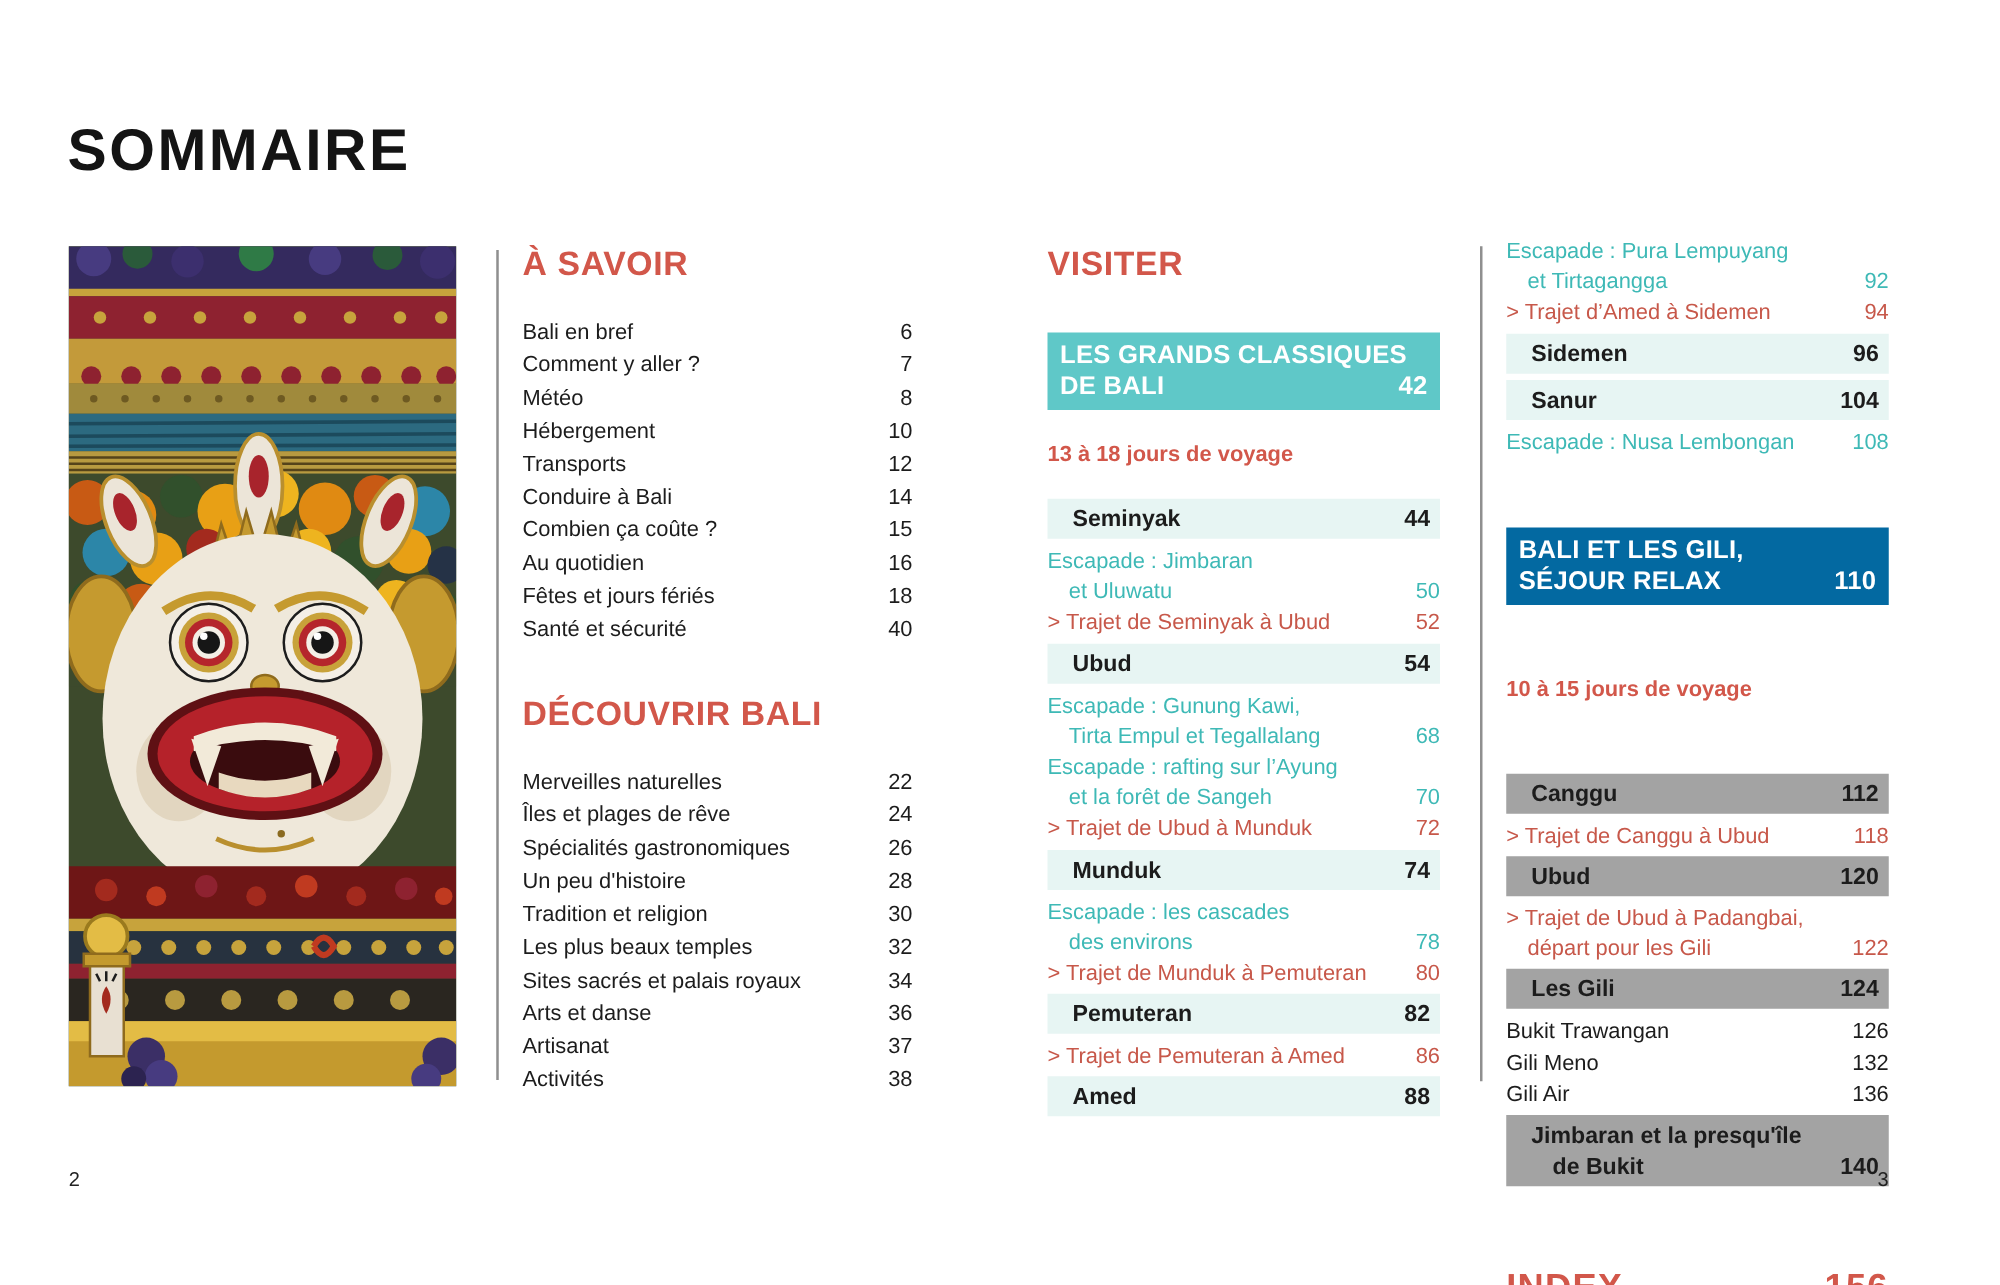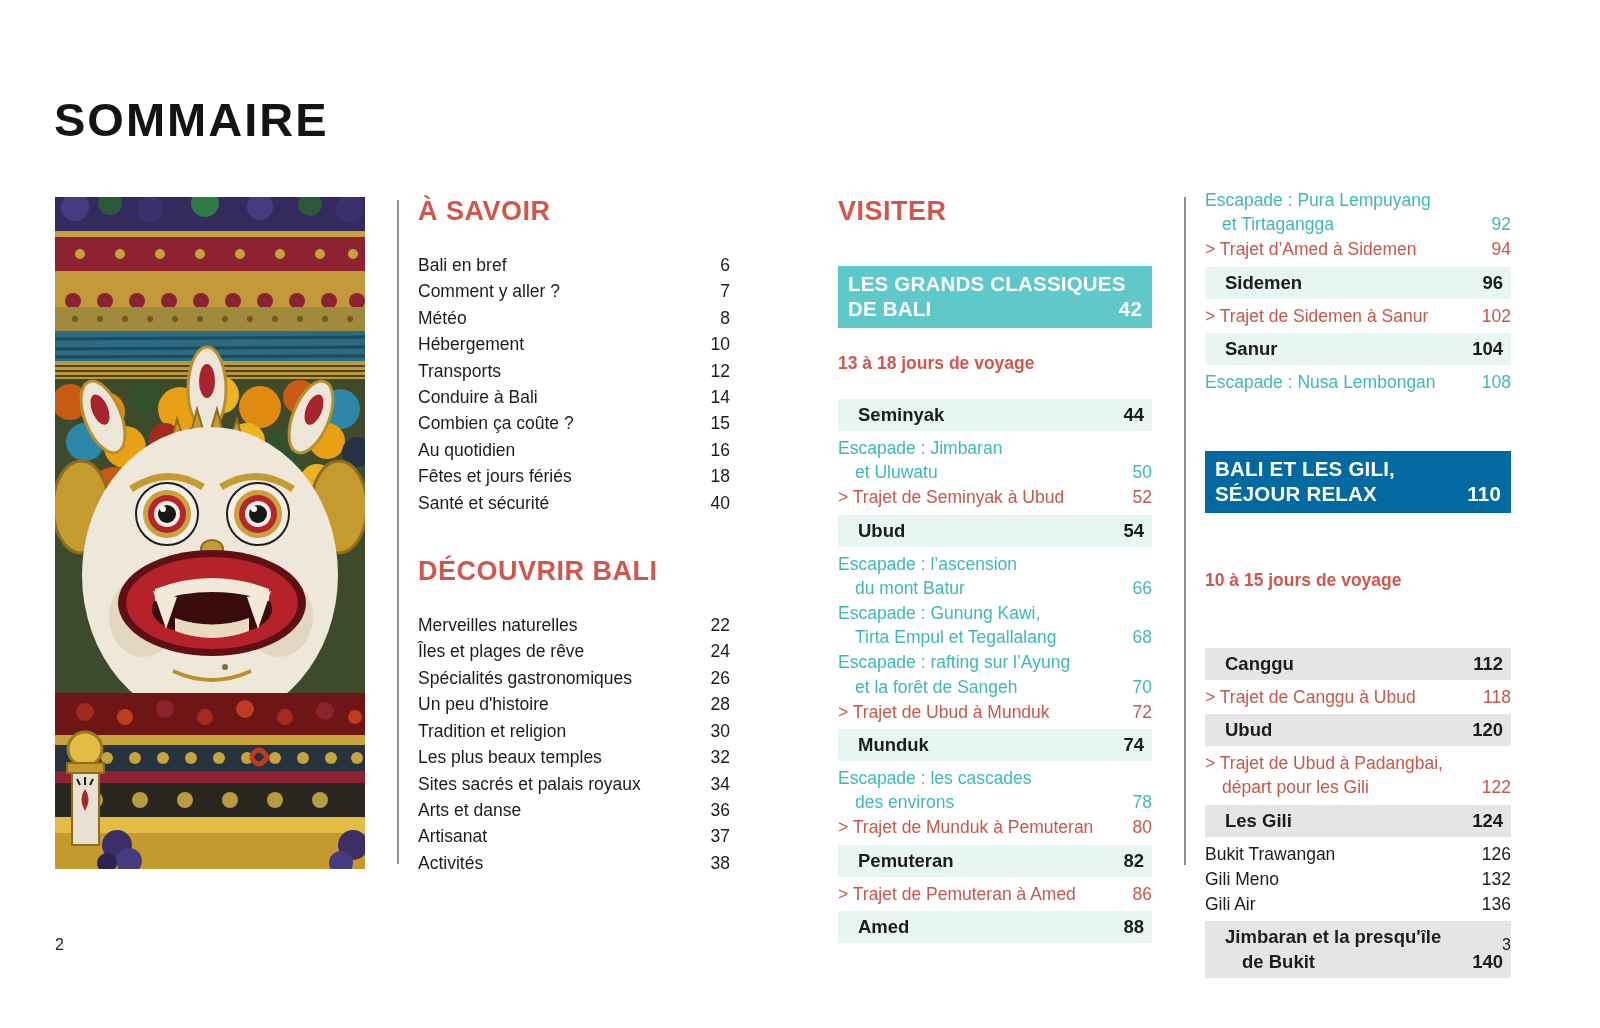"> Trajet de Sidemen à" div.entry { html: <div> <div> <span>&gt; Trajet de Sidemen à Sanur</span> <span>102</span> </div> </div> -> none }
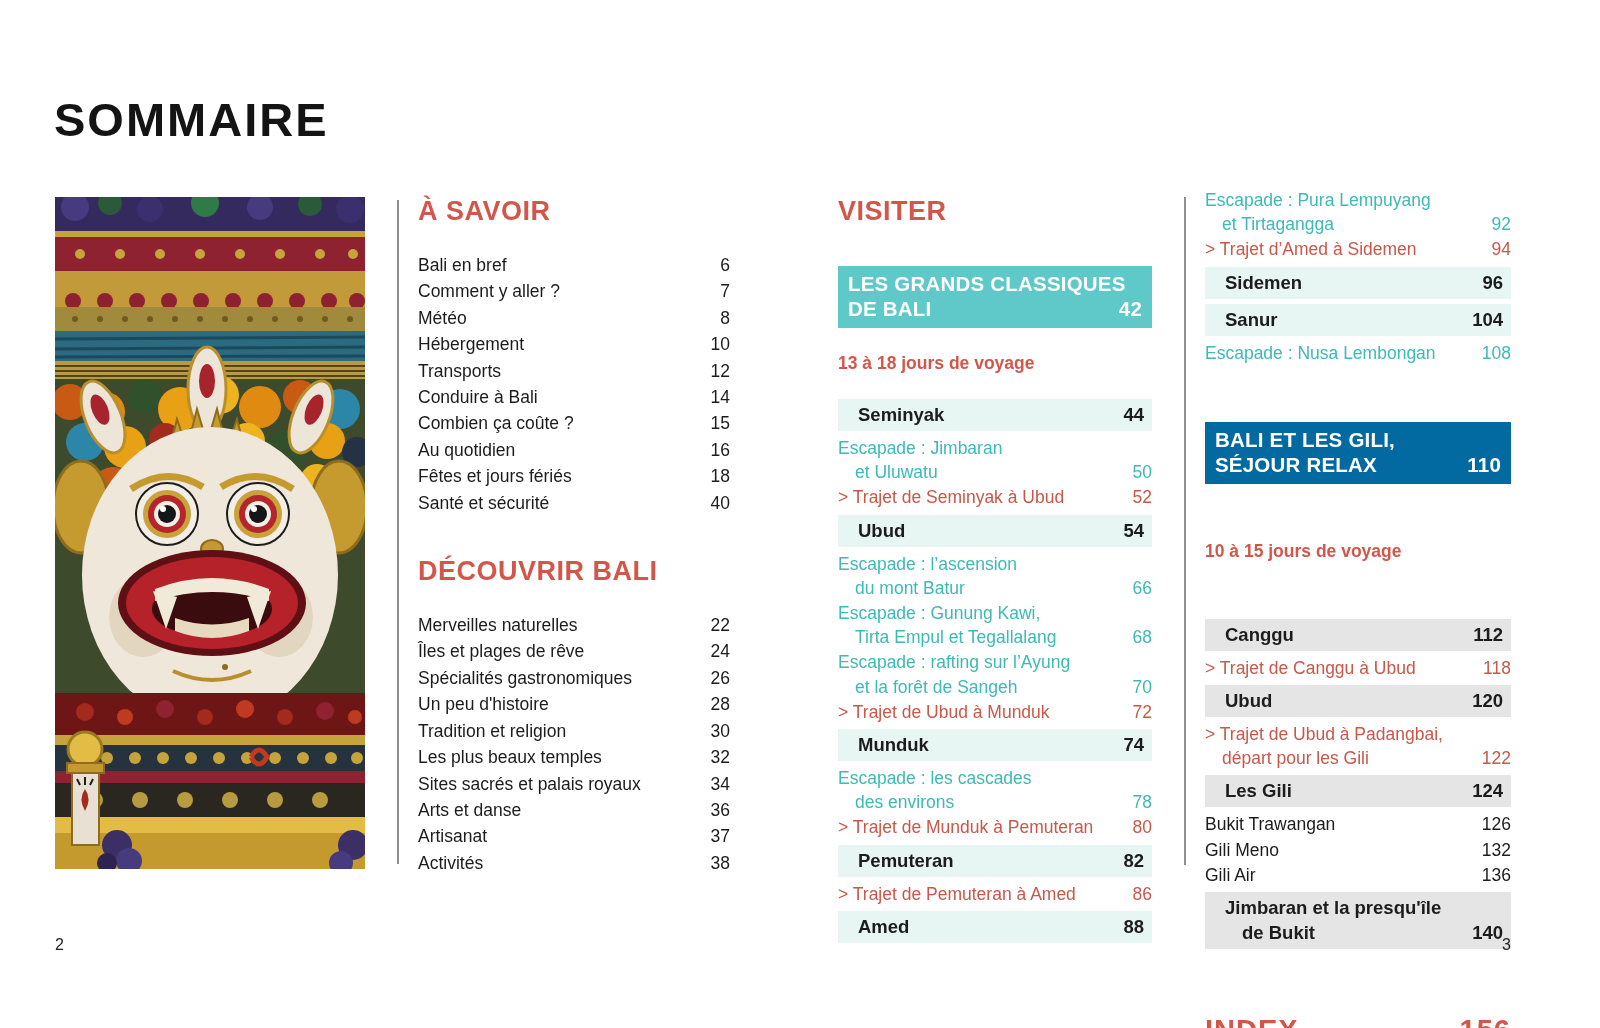"Escapade : l’ascension" div.entry { html: <div> <div> <span>Escapade : l’ascension</span> </div> <div> <span>du mont Batur</span> <span>66</span> </div> </div> -> none }
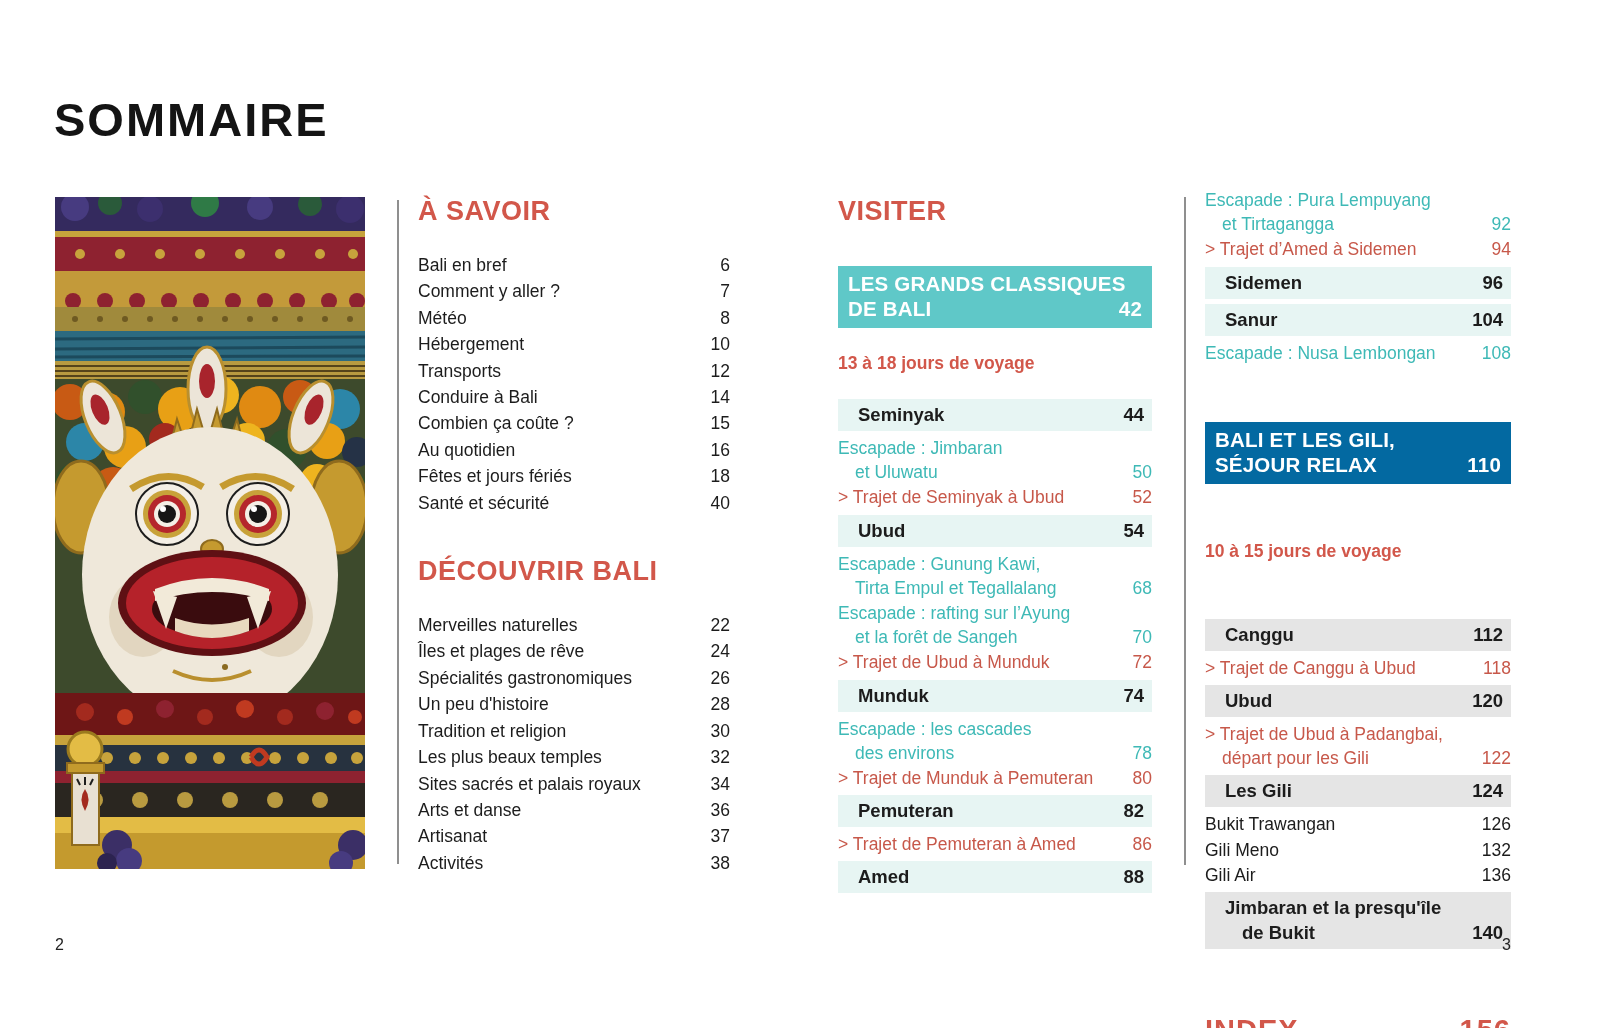"Canggu" .entry.place.blue { background: #e5e5e5 -> #a3a3a3 }
